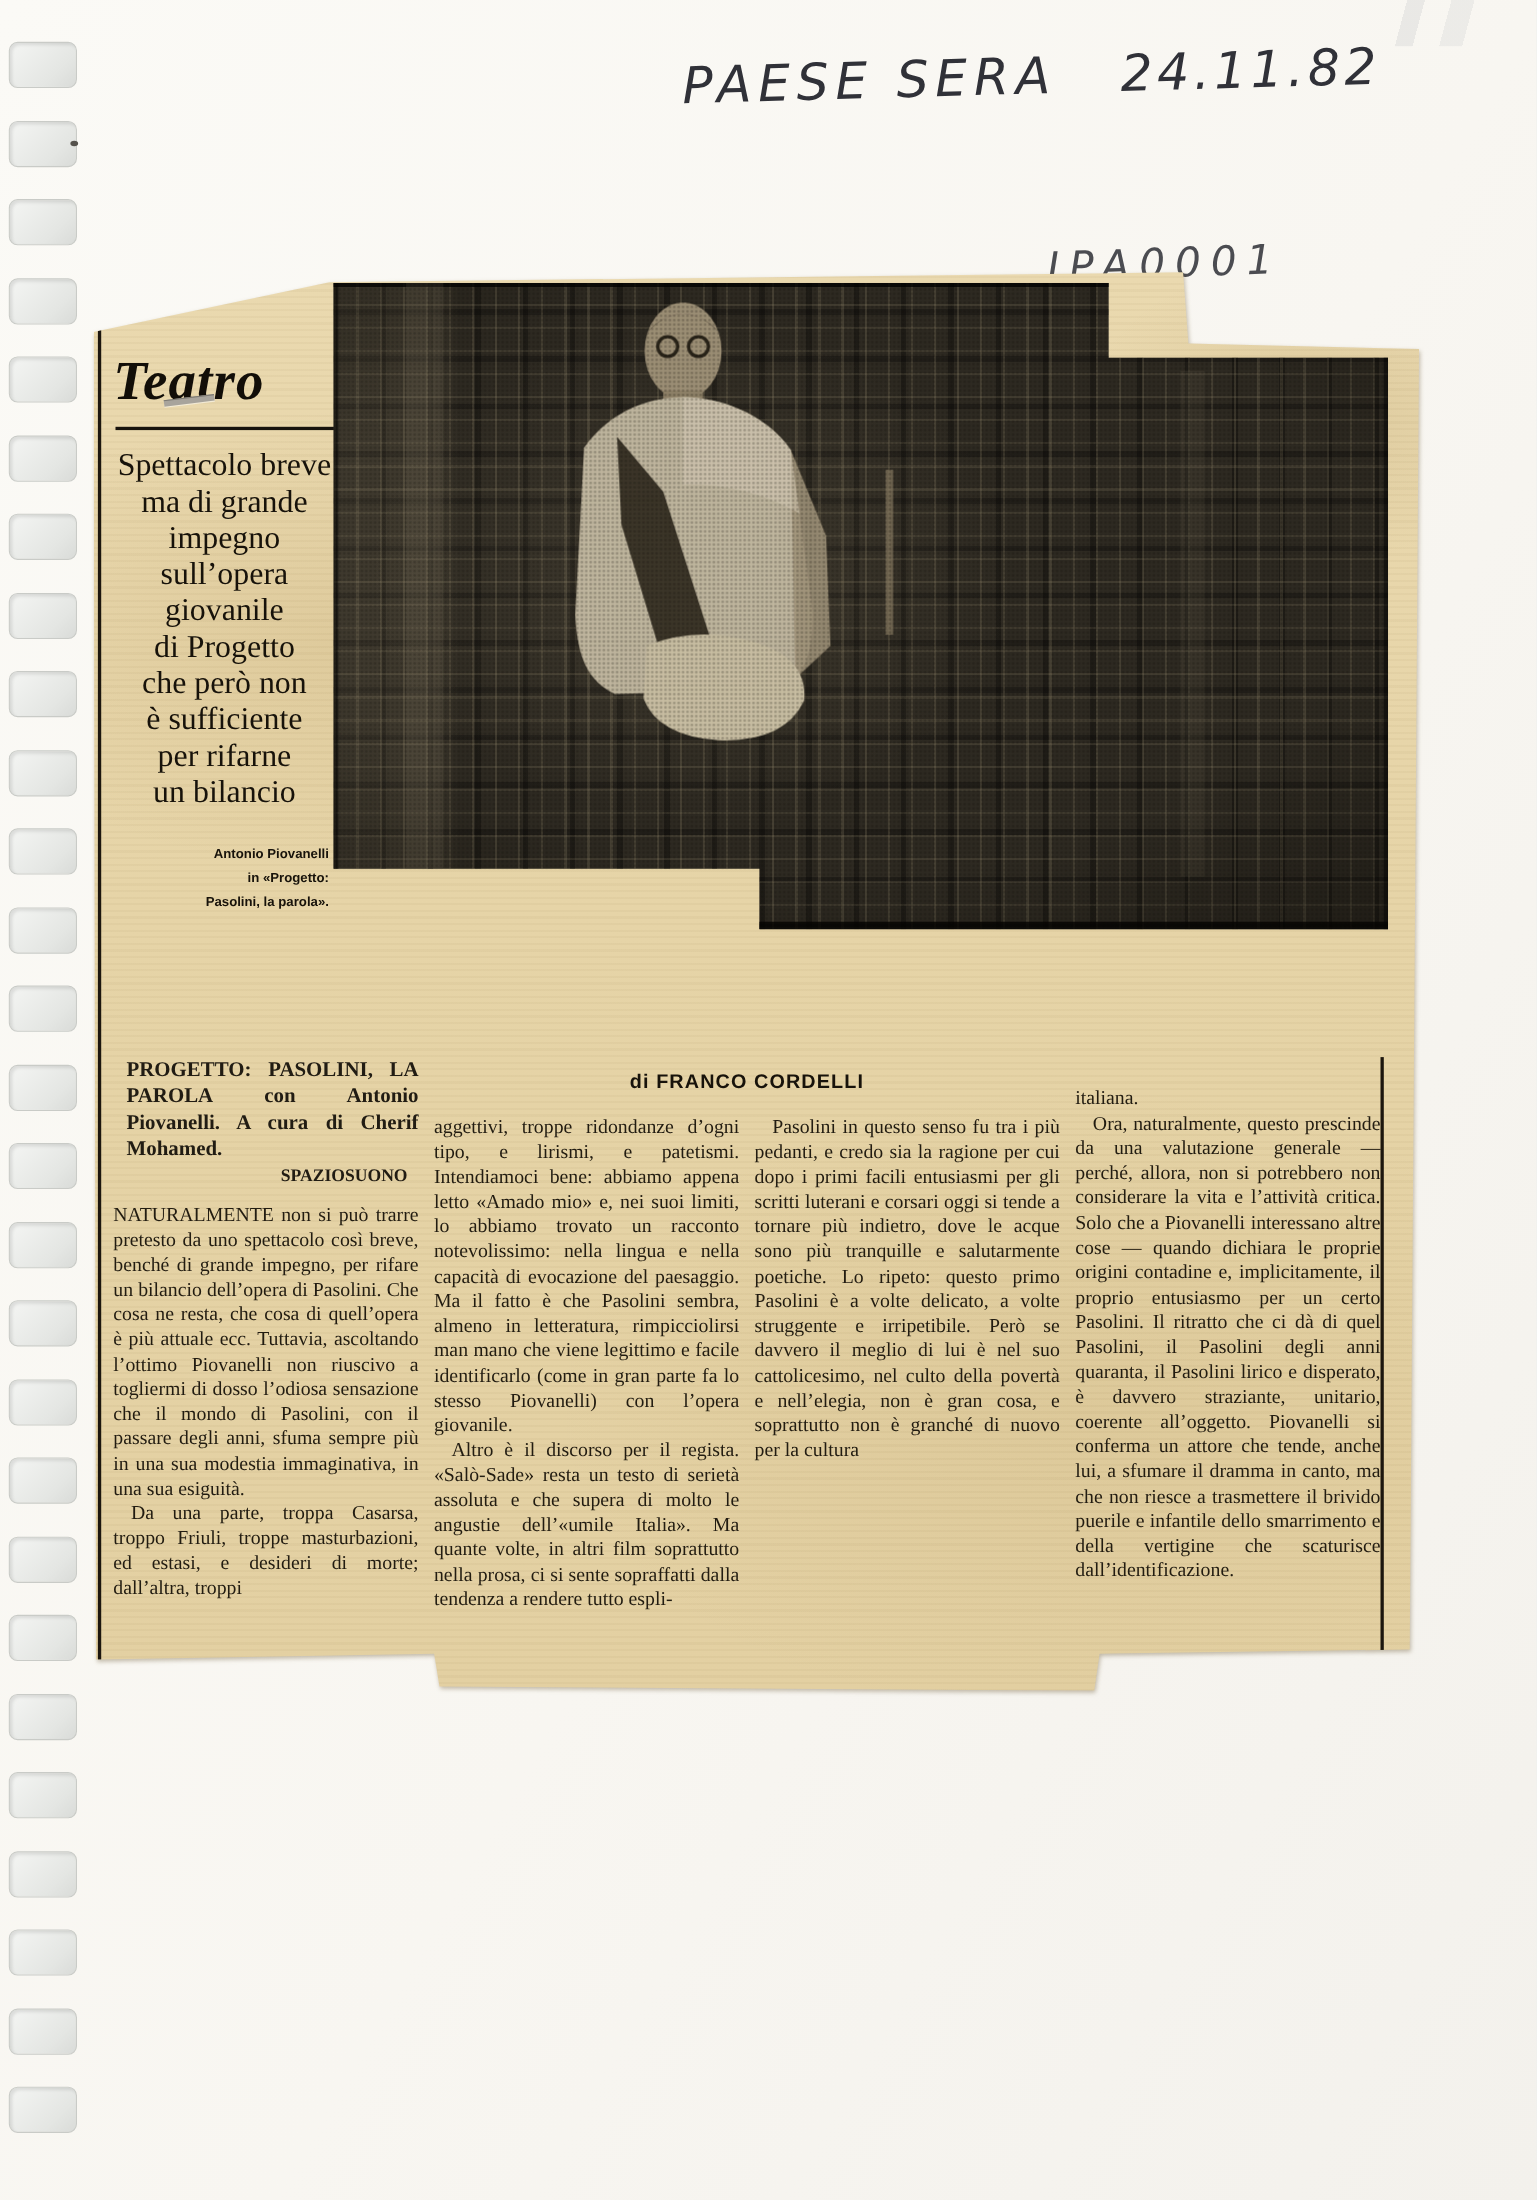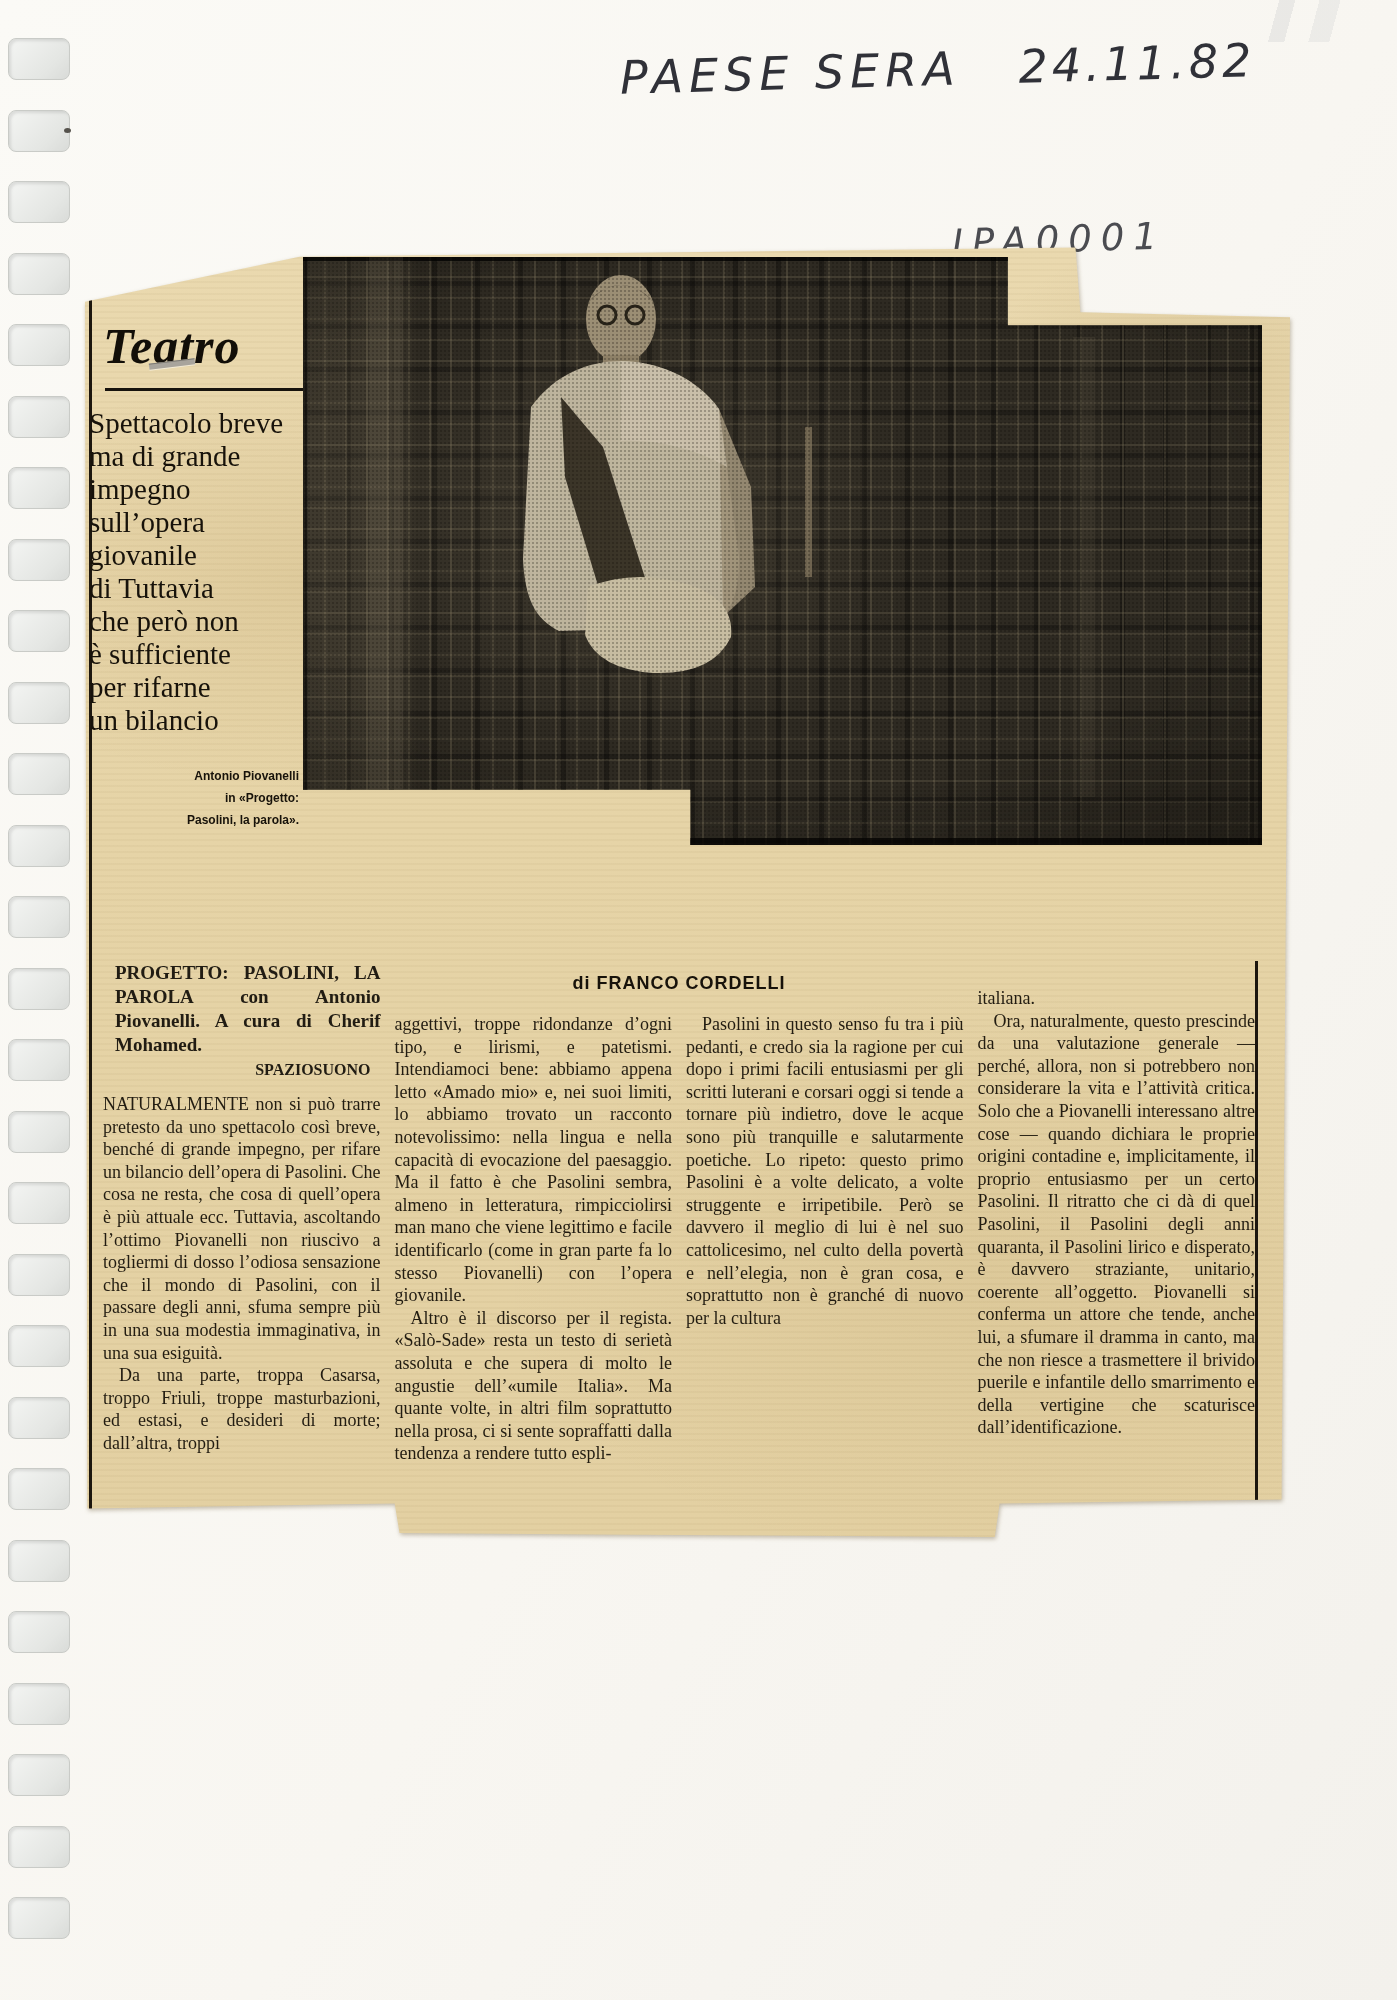"Spettacolo breve" .deck { left: 4px -> 14px; text-align: left -> center }
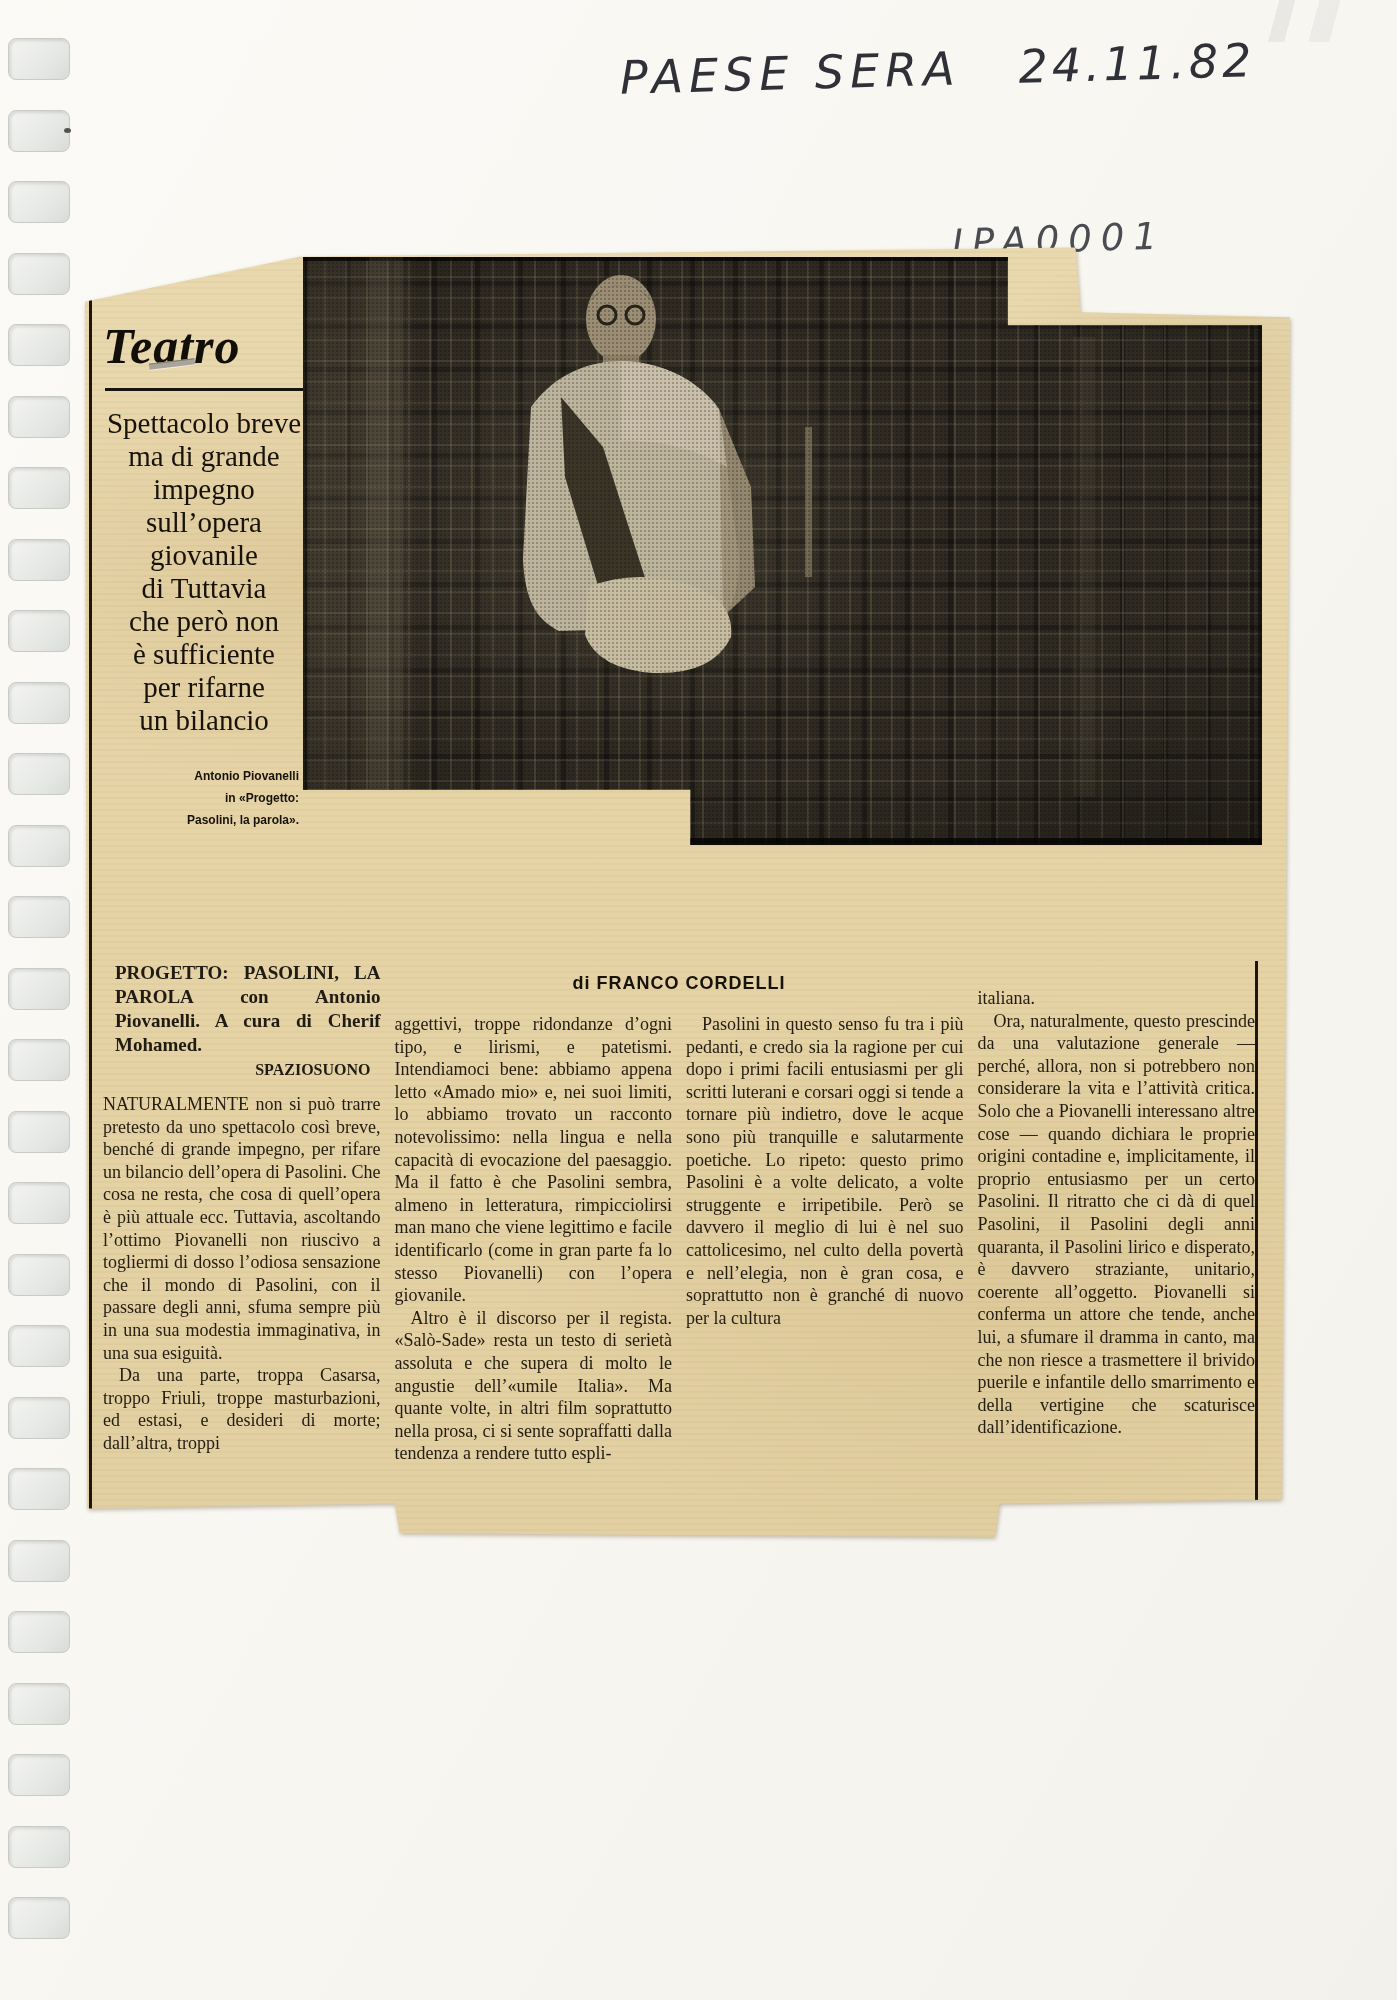"di Tuttavia" div.deck-line { text: Tuttavia -> Progetto }
